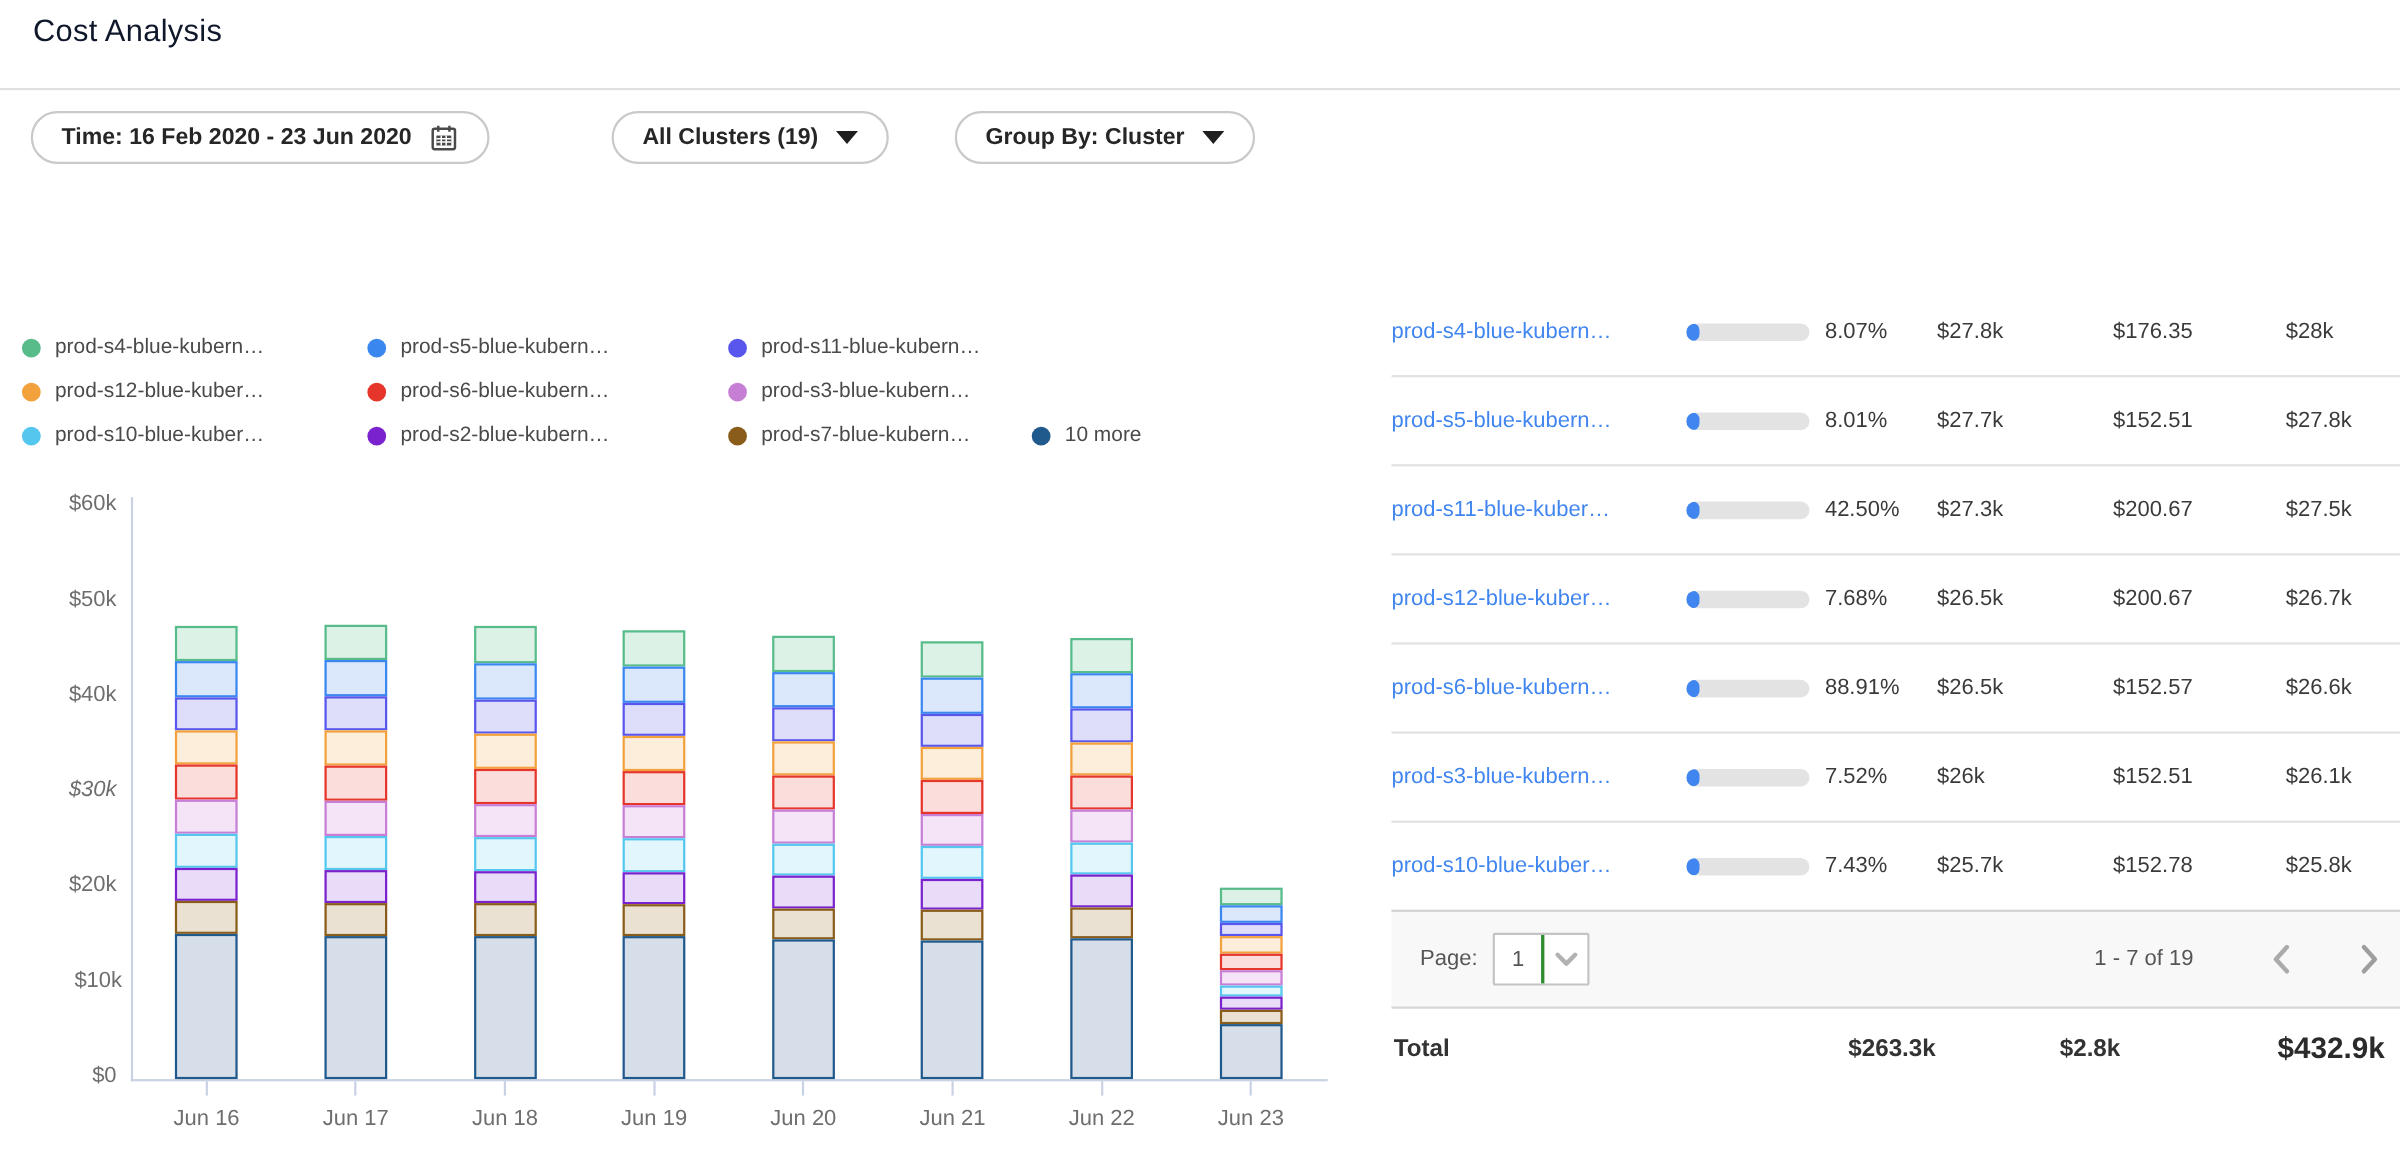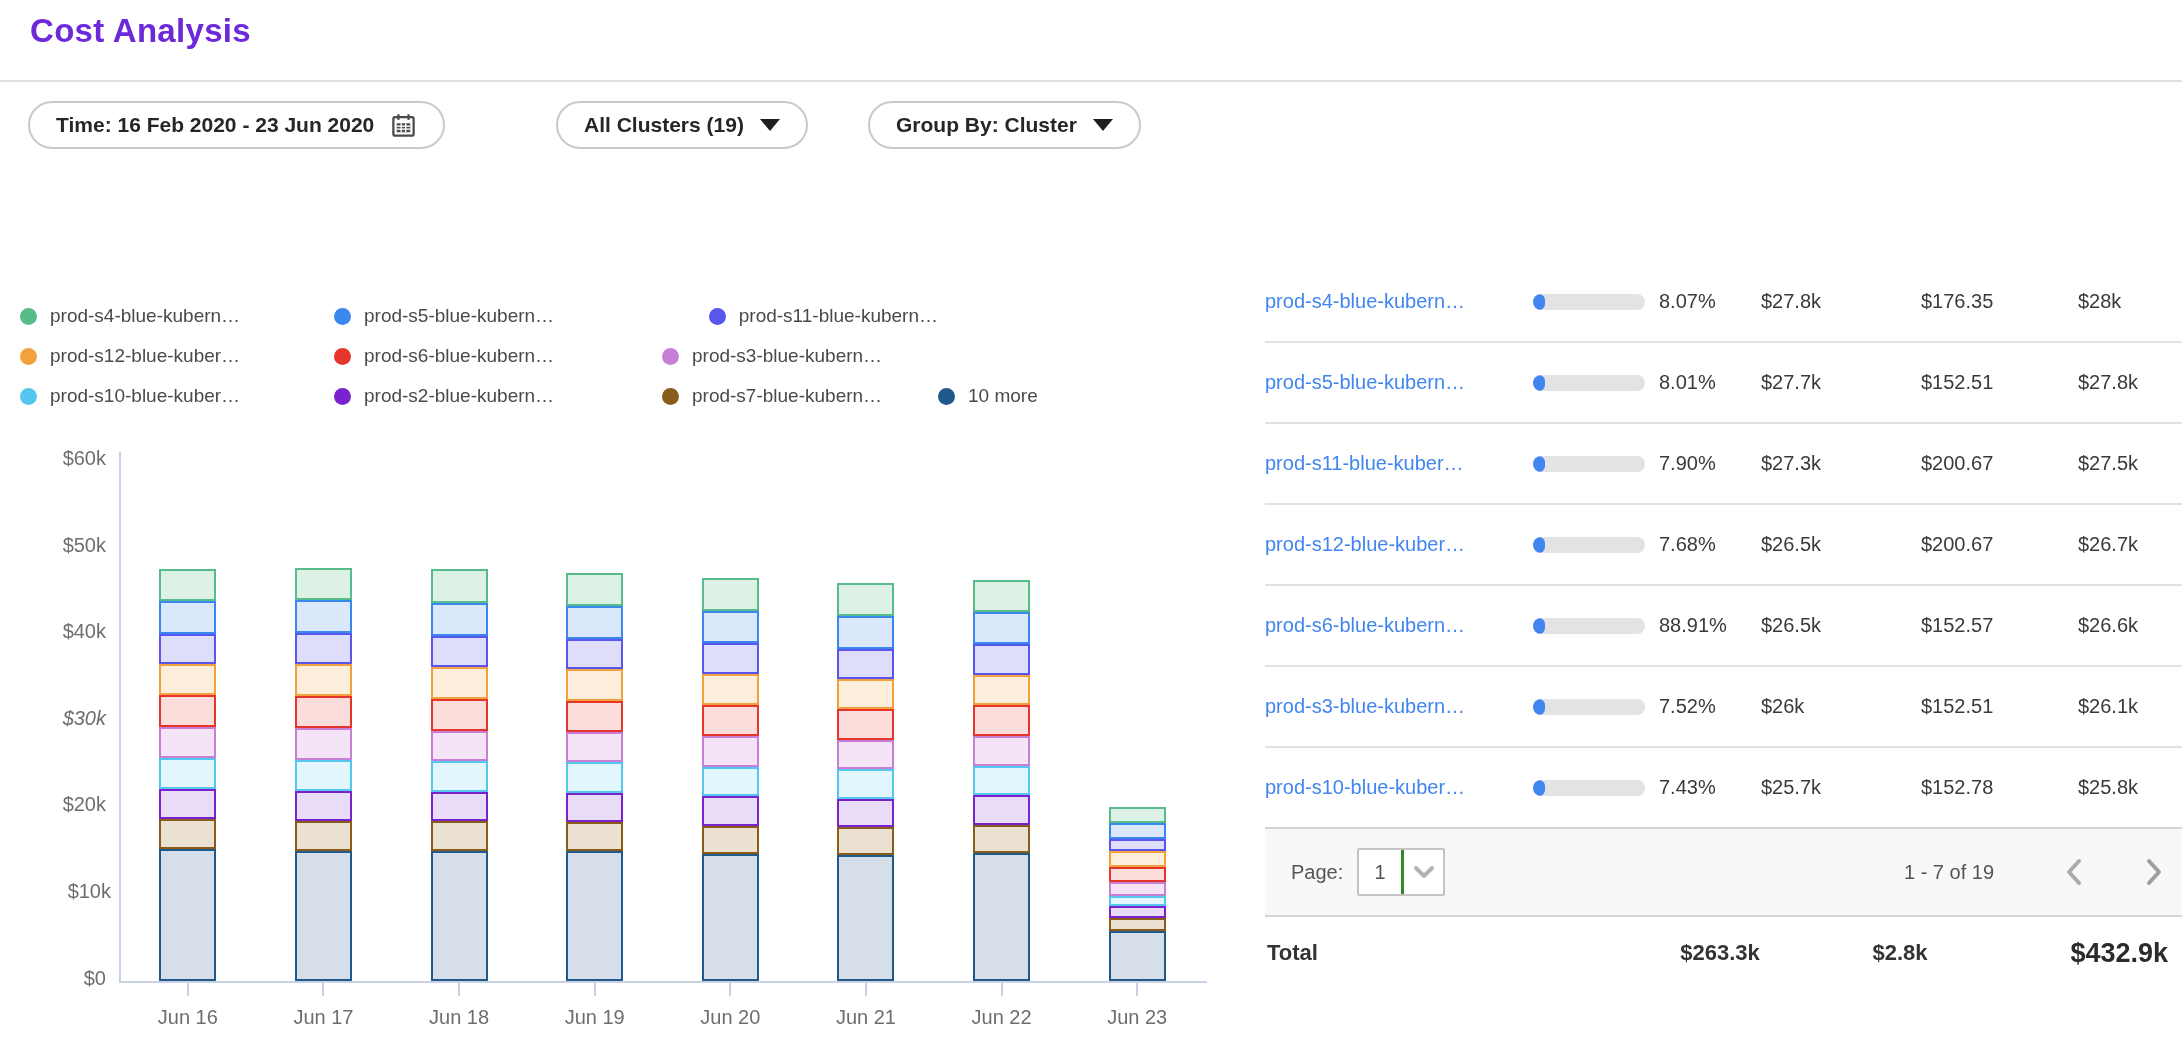"Cost Analysis" .page-title { color: #6d28d9 -> #0f172a; font-size: 33px -> 28px; font-weight: 700 -> 400 }
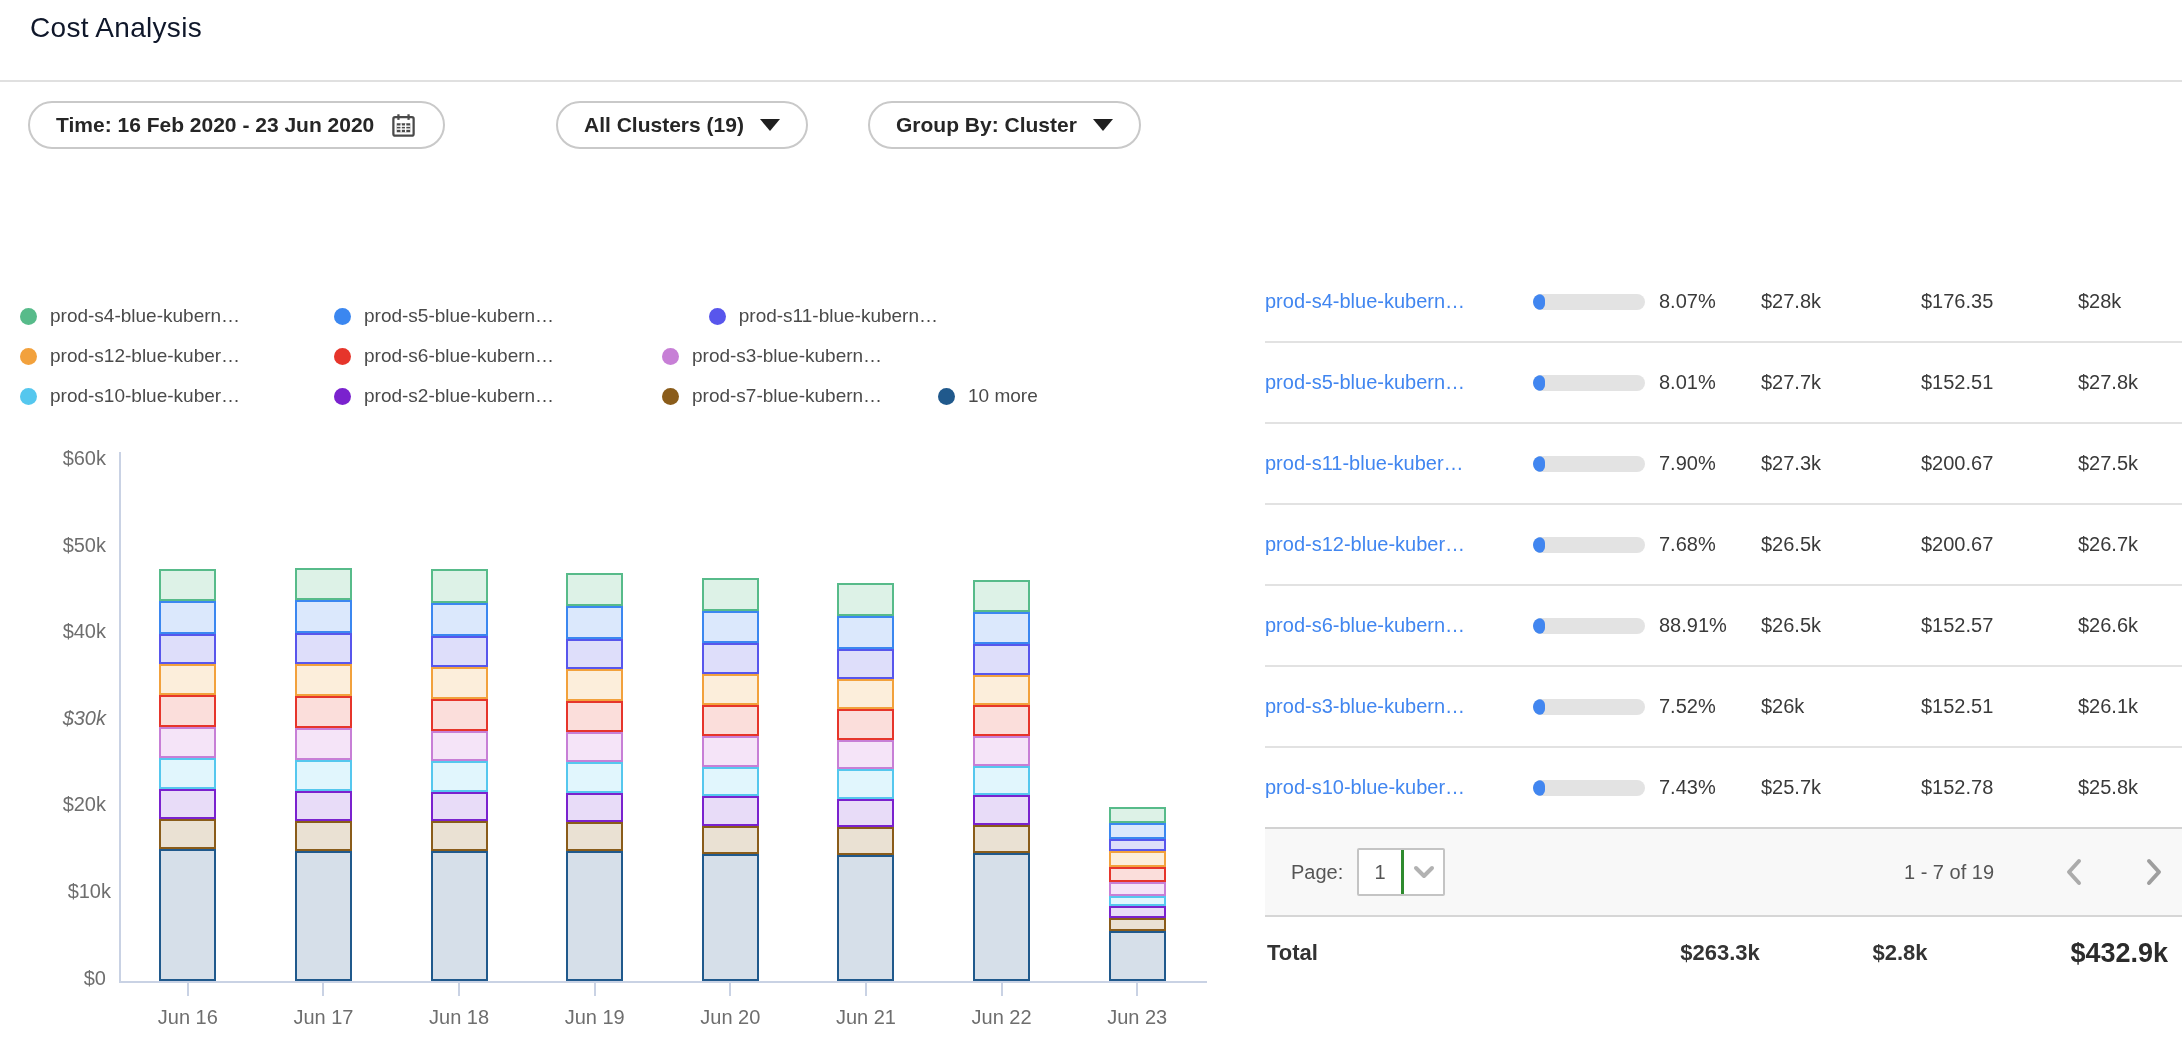"prod-s11-blue-kubern…" div.legend-item { justify-content: flex-end -> none }
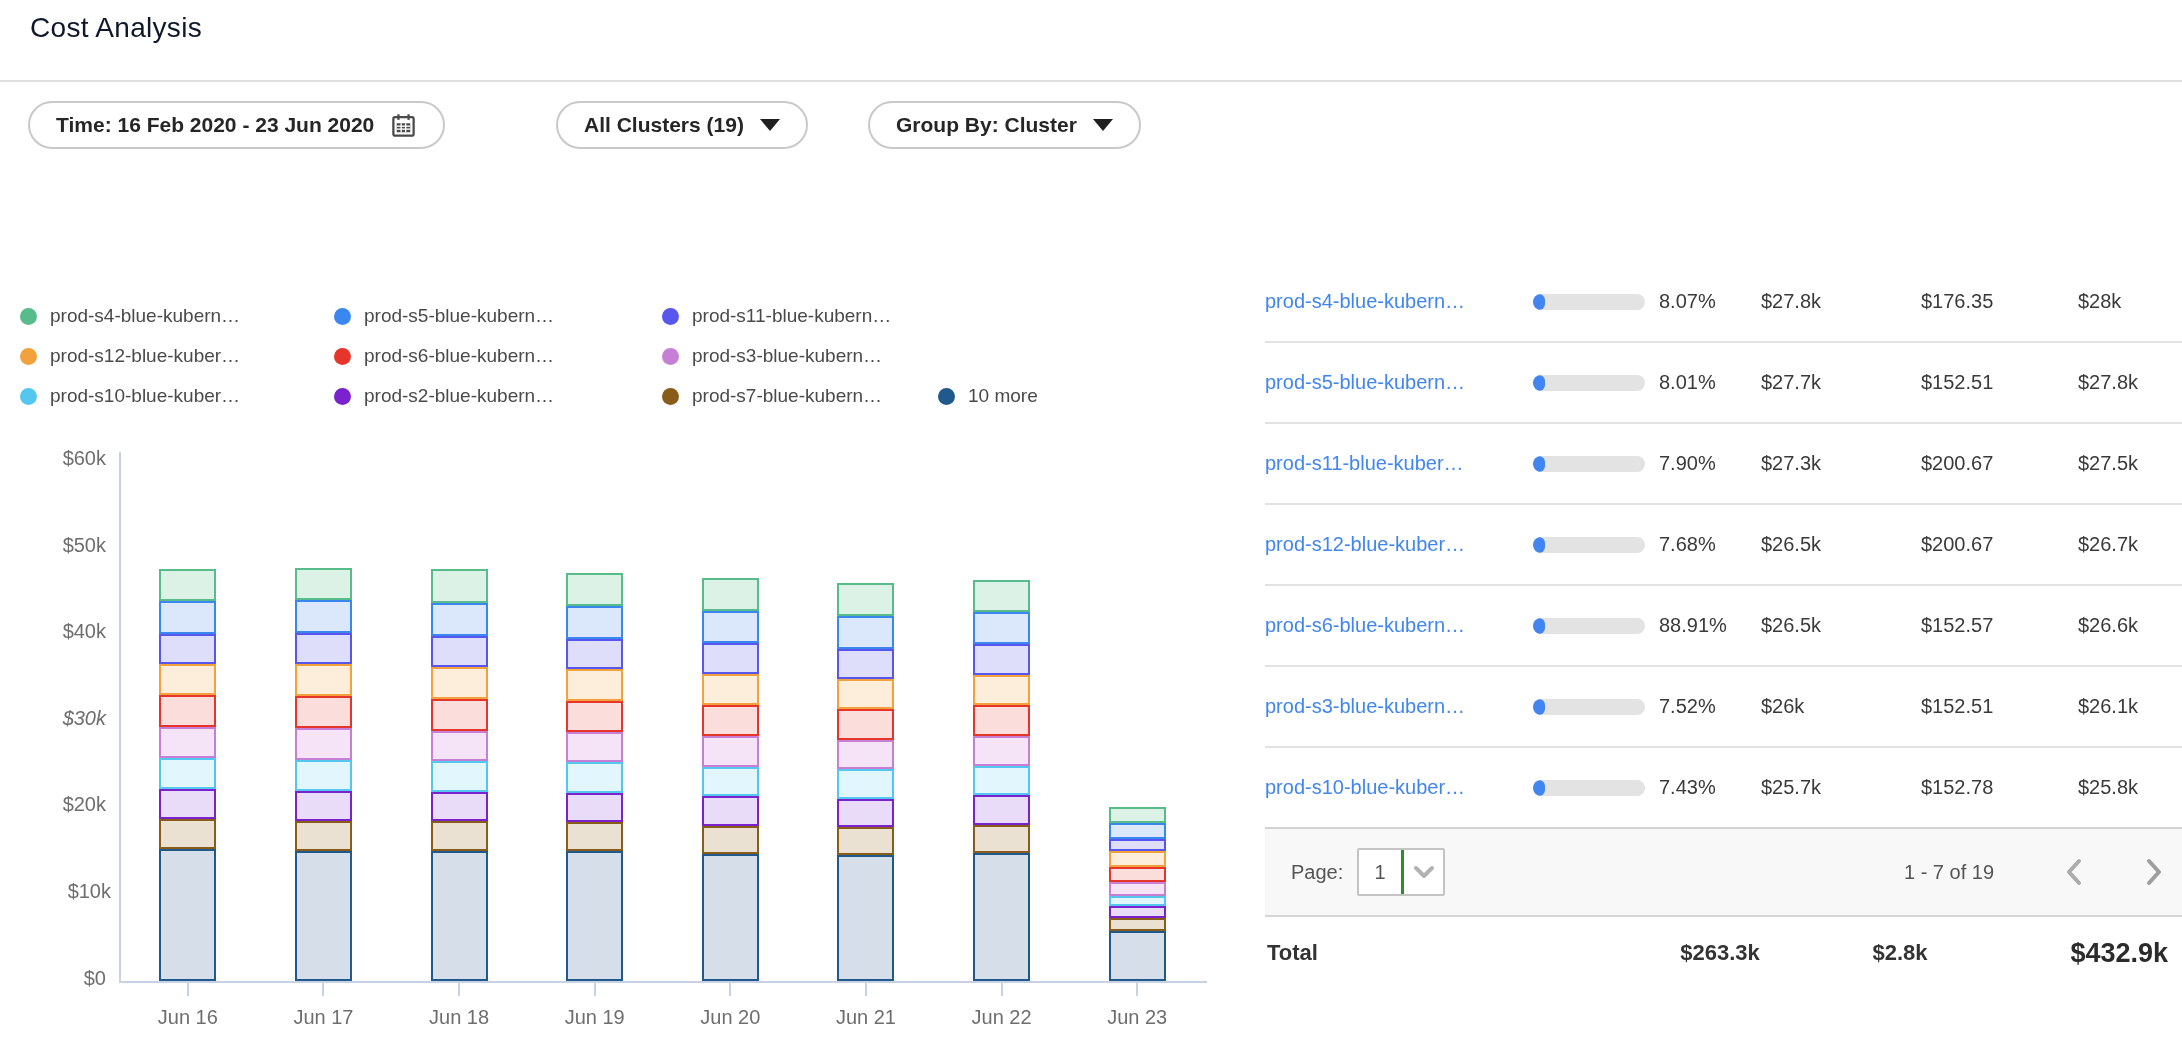"7.90%" span.pct-text { text: 7.90% -> 42.50% }
